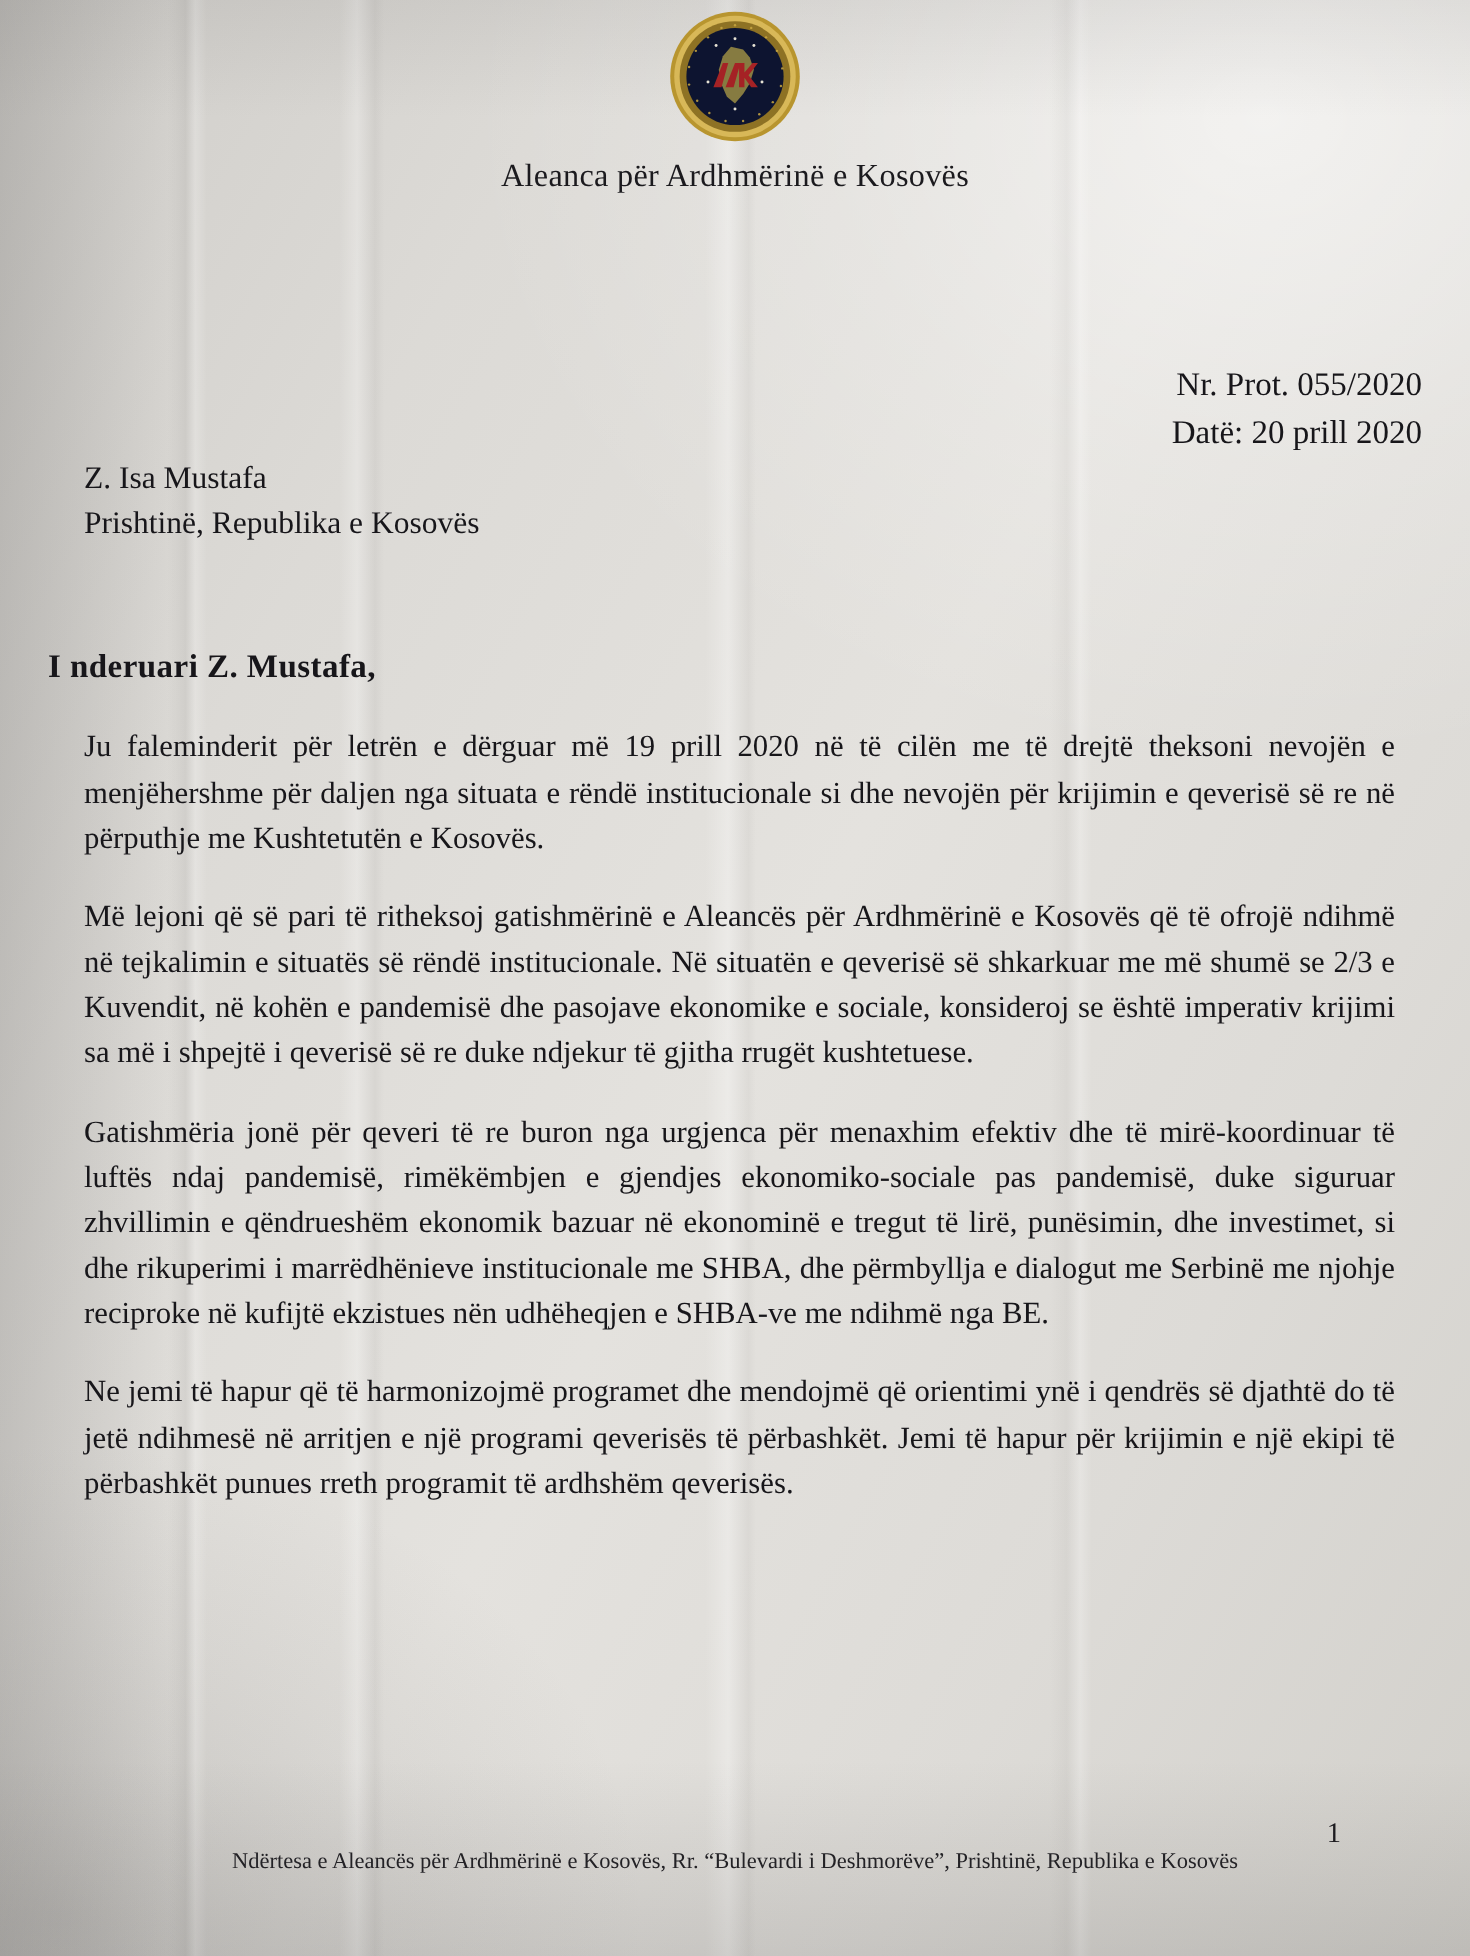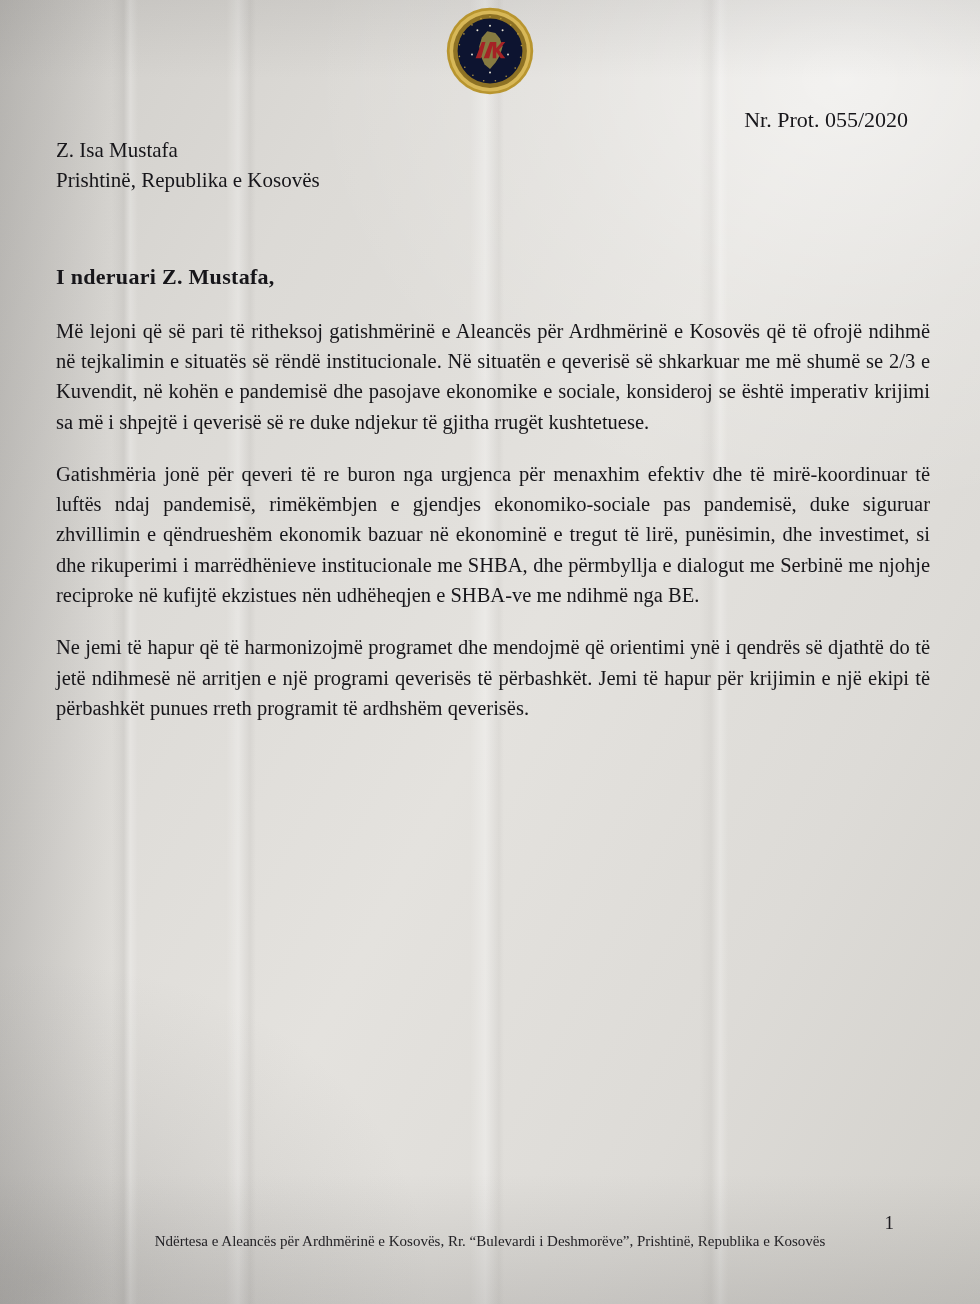"Aleanca për Ardhmërinë e Kosovës" div.org-name-sq { html: none -> <div>Aleanca për Ardhmërinë e Kosovës</div> }
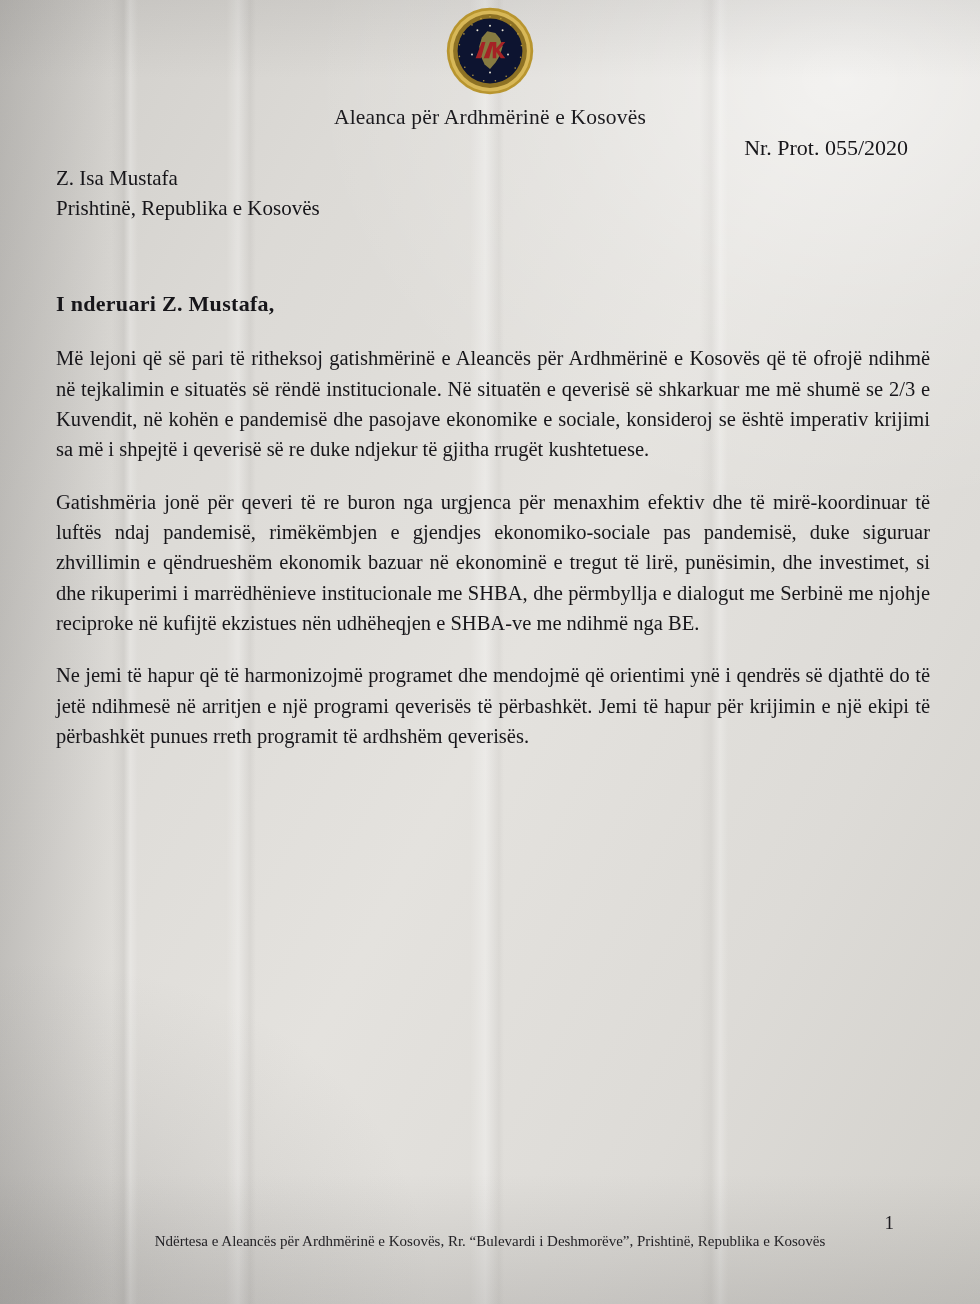"Nr. Prot. 055/2020" .protocol { margin-top: none -> 108px; padding-right: 72px -> 32px }
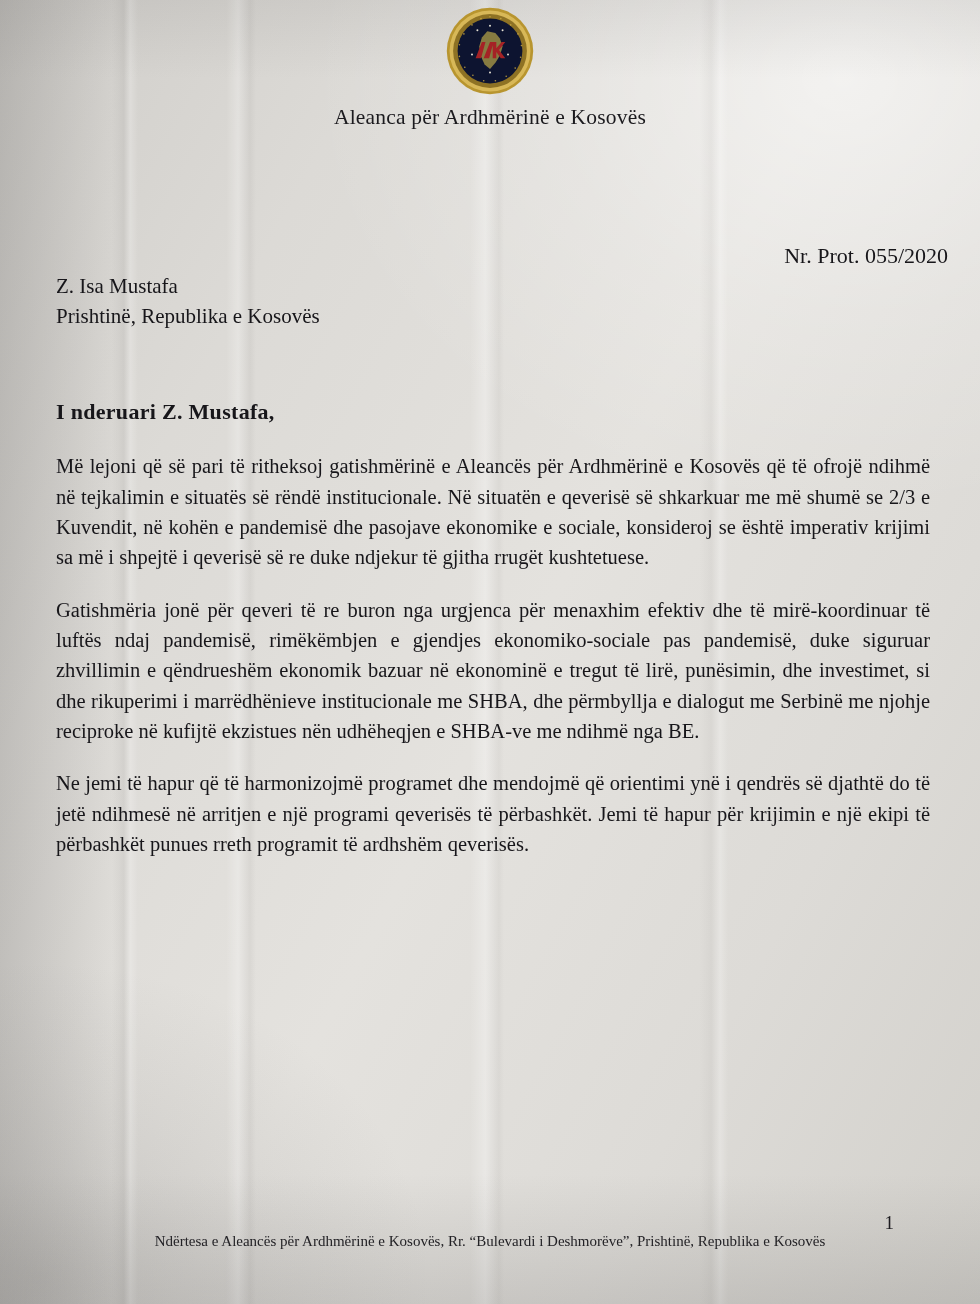"Datë: 20 prill 2020" div { html: none -> <div>Datë: 20 prill 2020</div> }
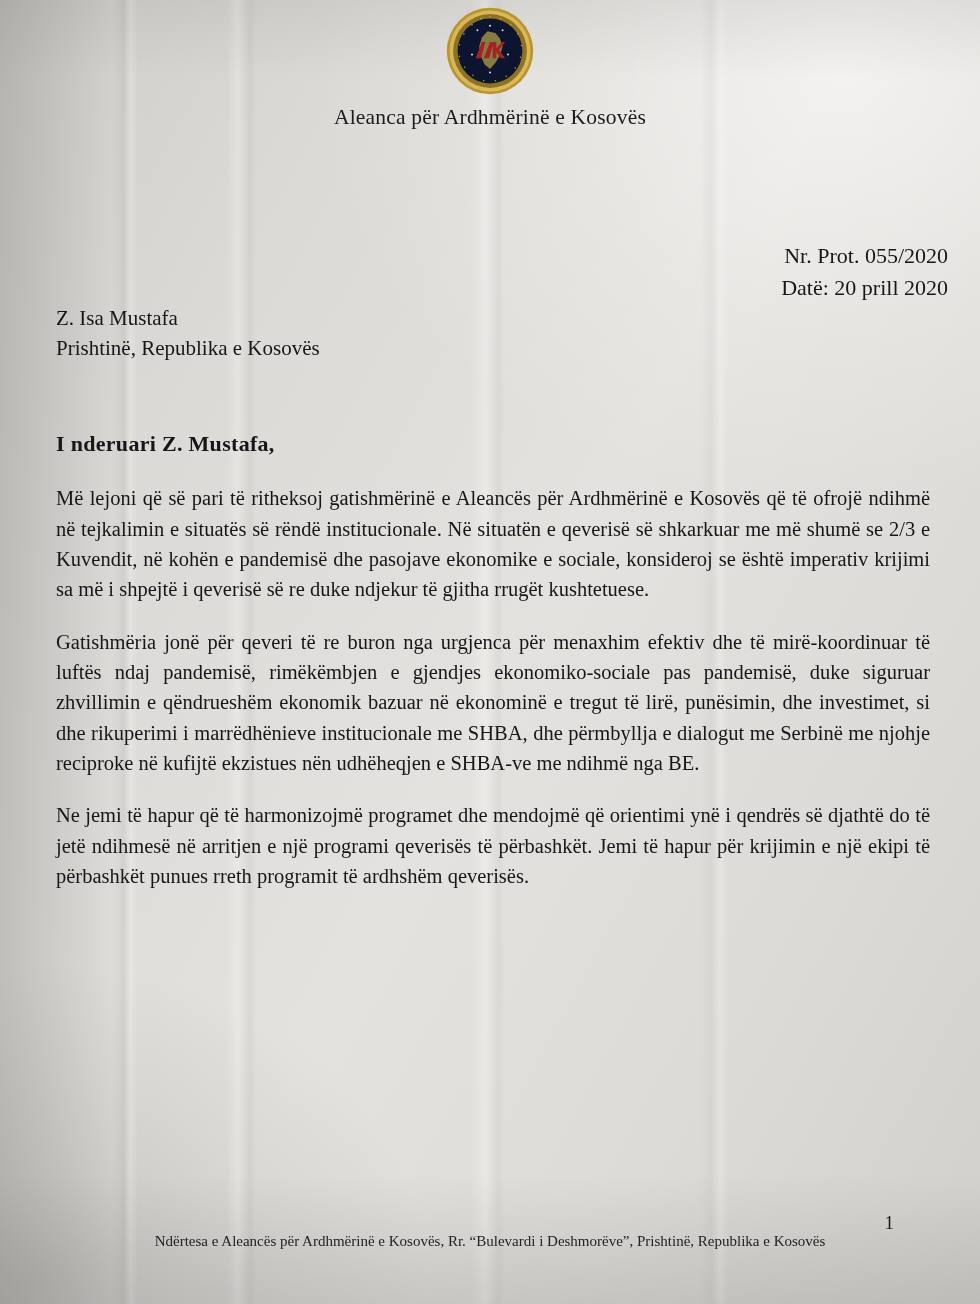"I nderuari Z. Mustafa," .salutation { padding-left: 56px -> 32px }
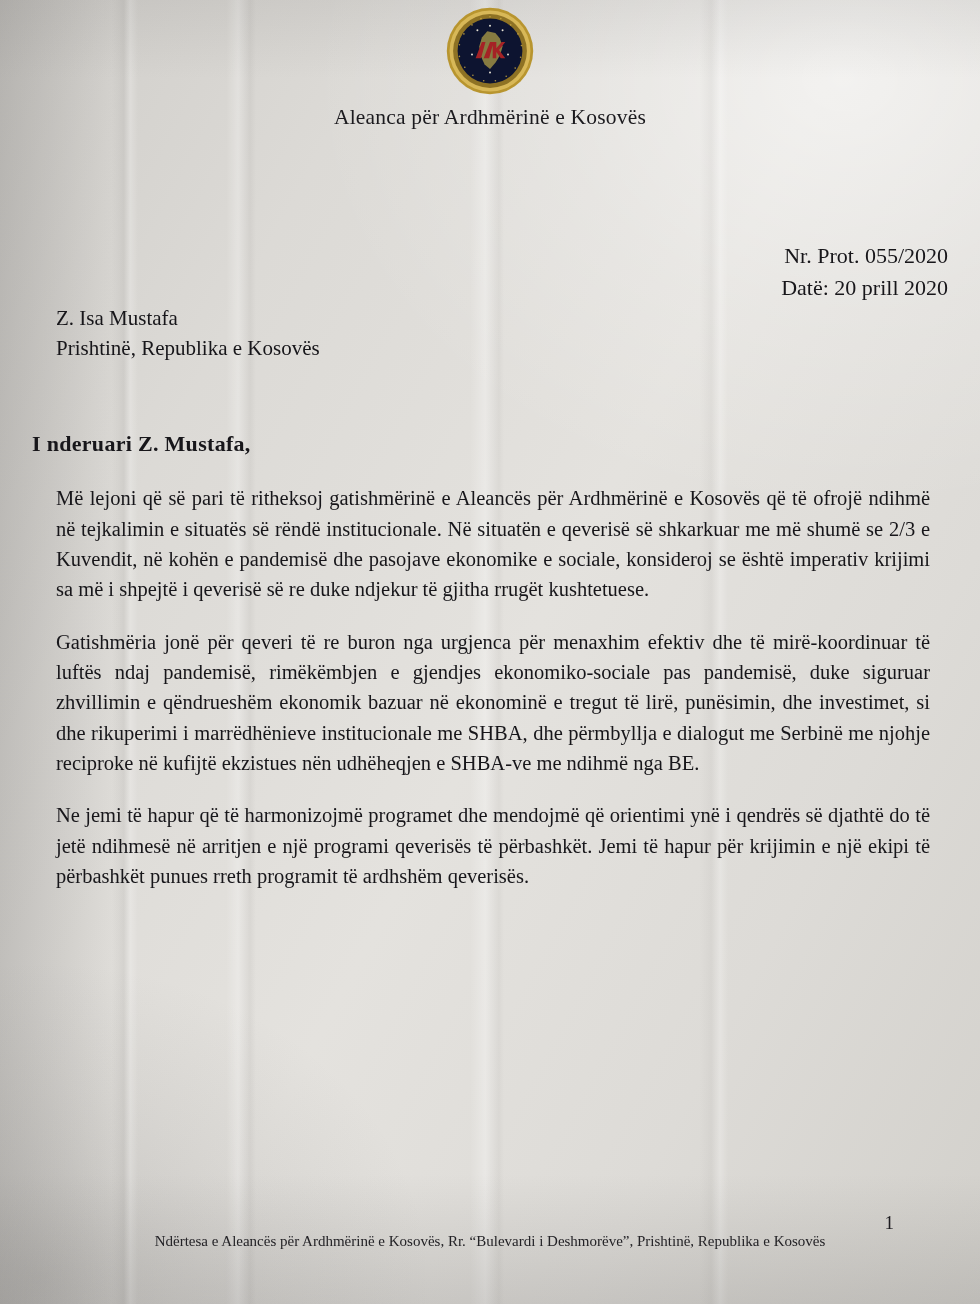"Ju faleminderit për letrën e" p.para { html: none -> <p>Ju faleminderit për letrën e dërguar më 19 prill 2020 në të cilën me të drejtë theksoni nevojën e menjëhershme për daljen nga situata e rëndë institucionale si dhe nevojën për krijimin e qeverisë së re në përputhje me Kushtetutën e Kosovës.</p> }
